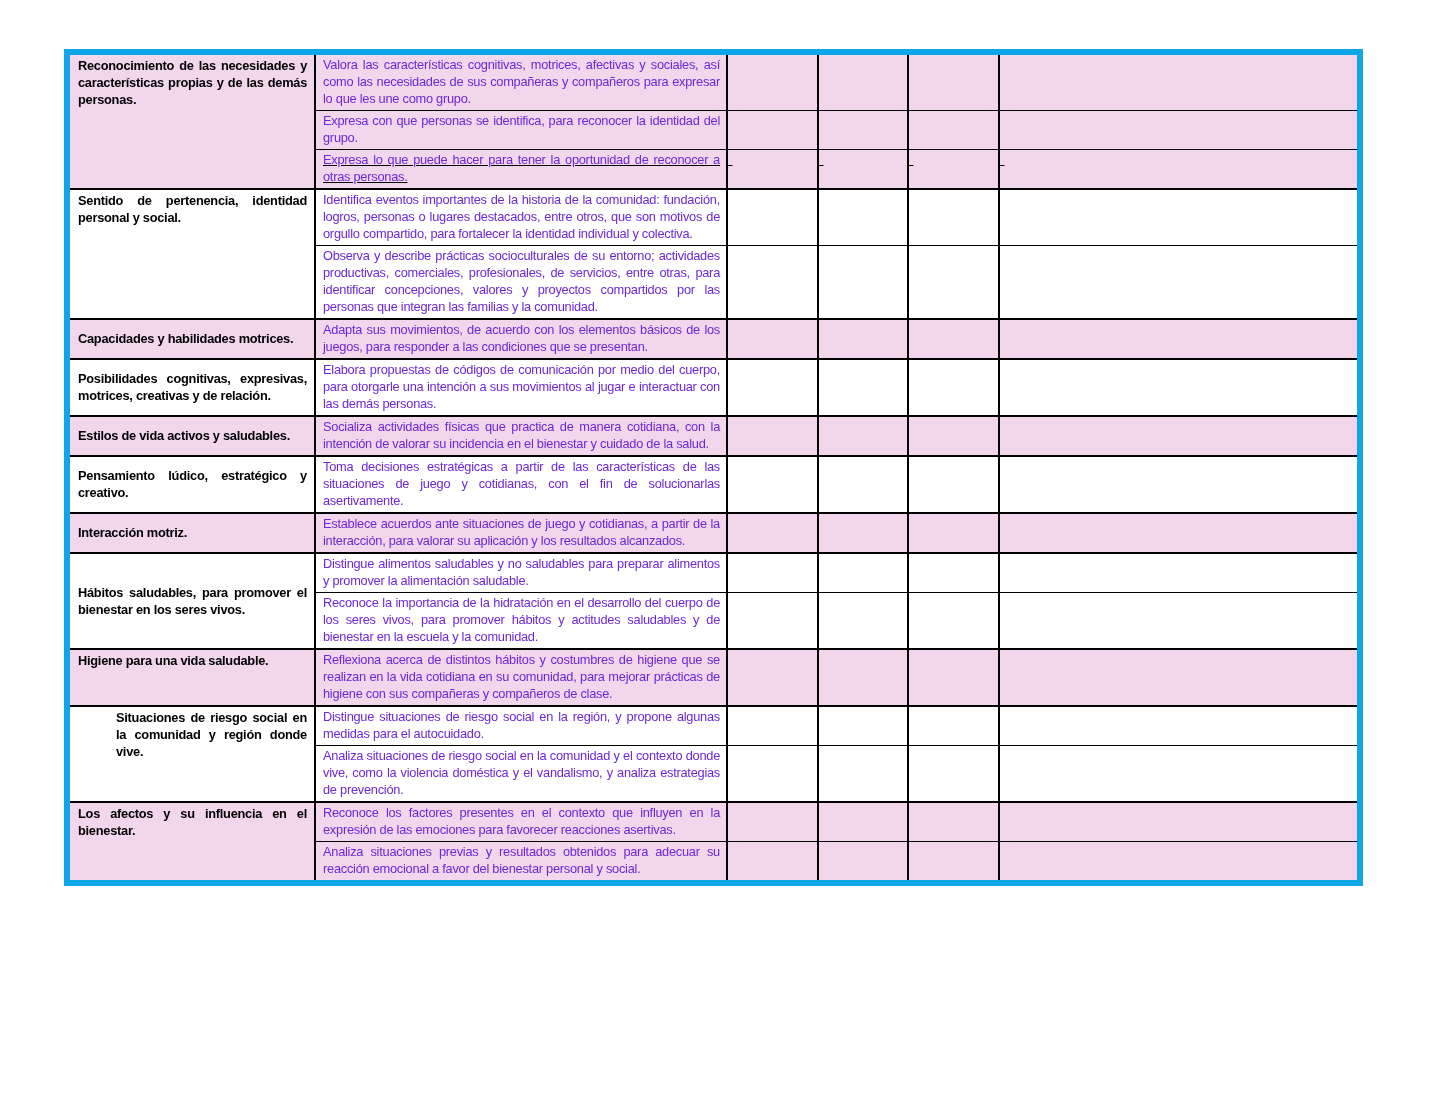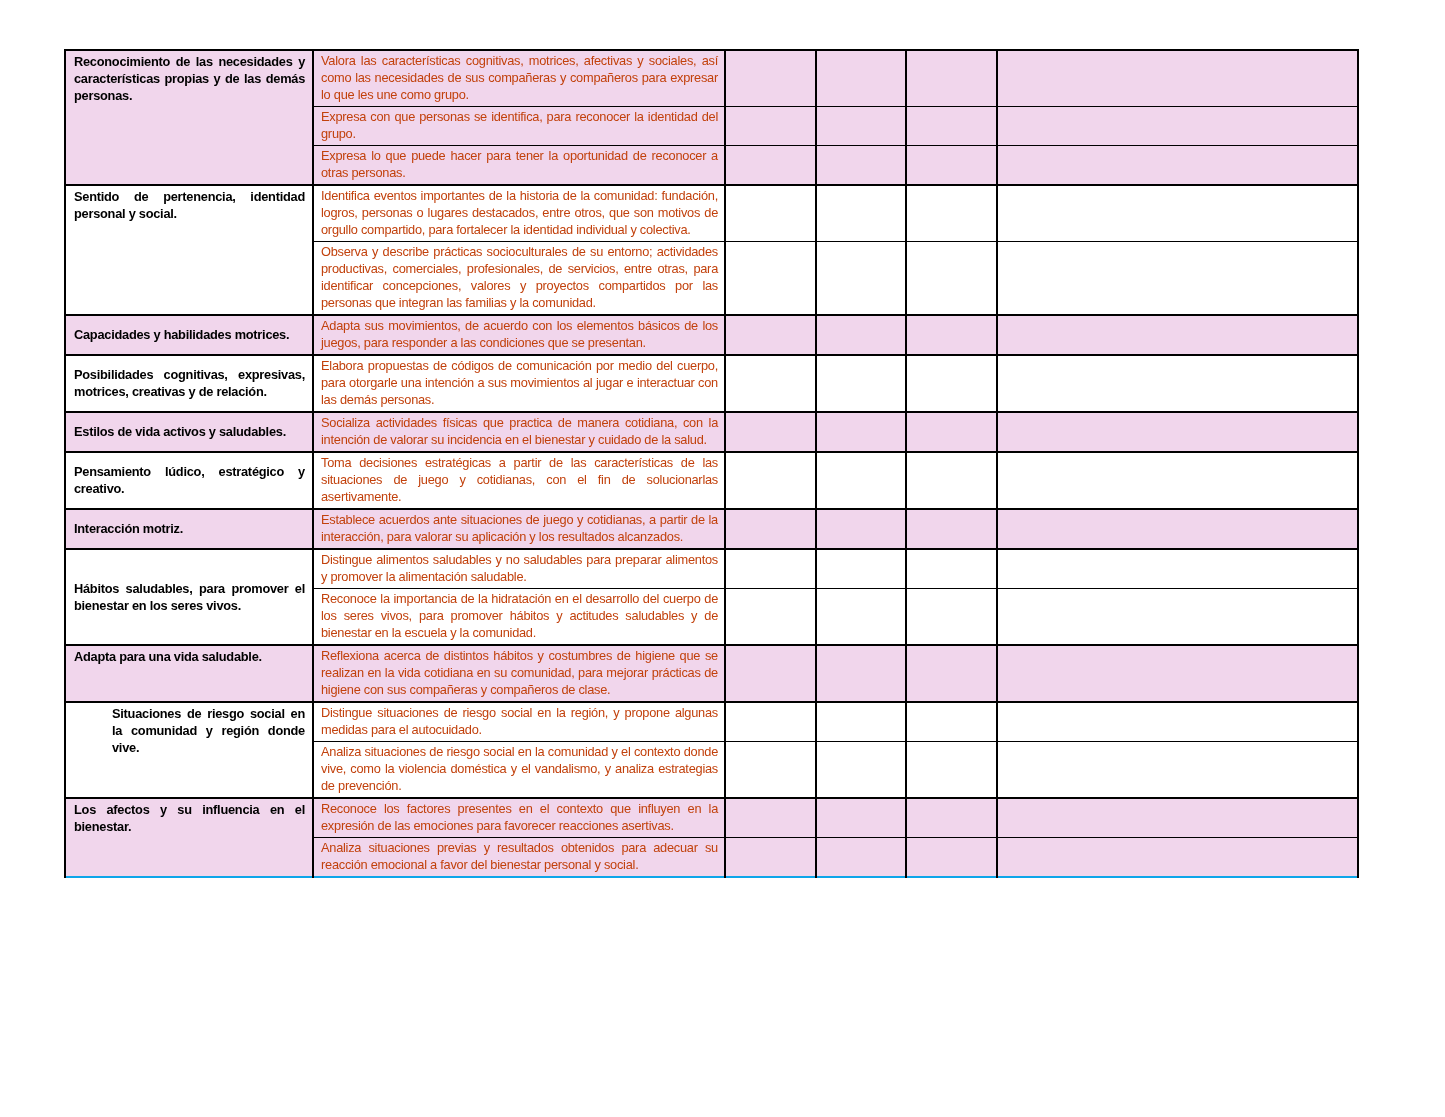"Reconocimiento de las necesidades y" table.curriculum { border: 2px solid #0ea5e9 -> 6px solid #0ea5e9 }
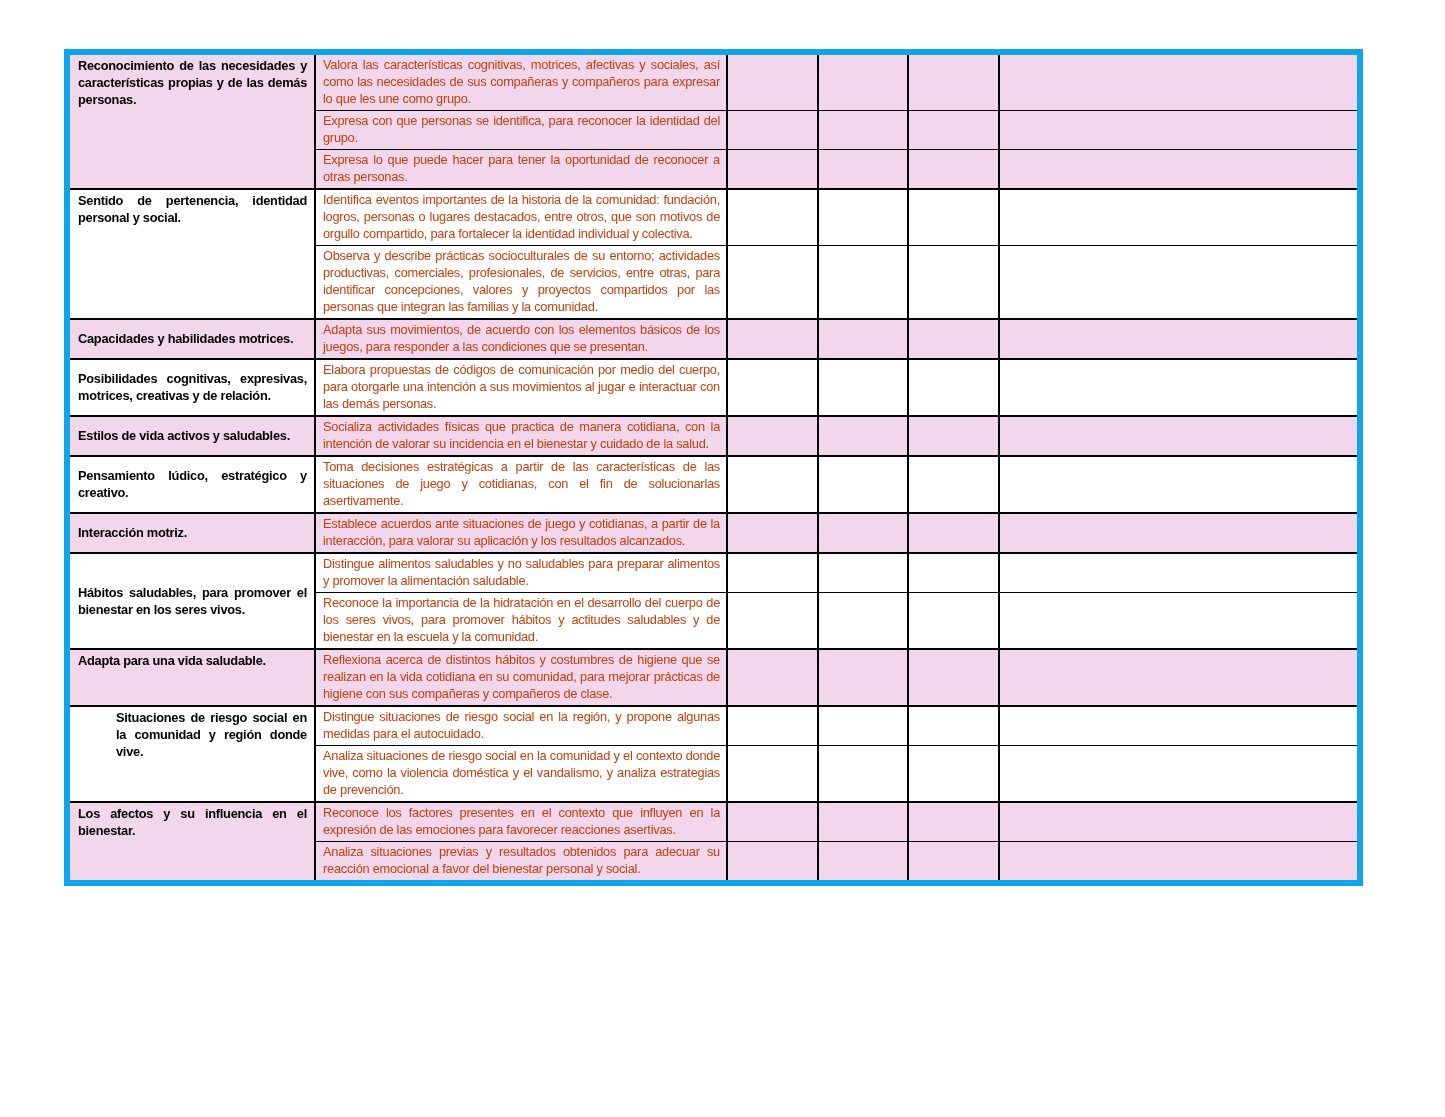"Valora las características cognitivas," td.desc { color: #c2410c -> #6d28d9 }
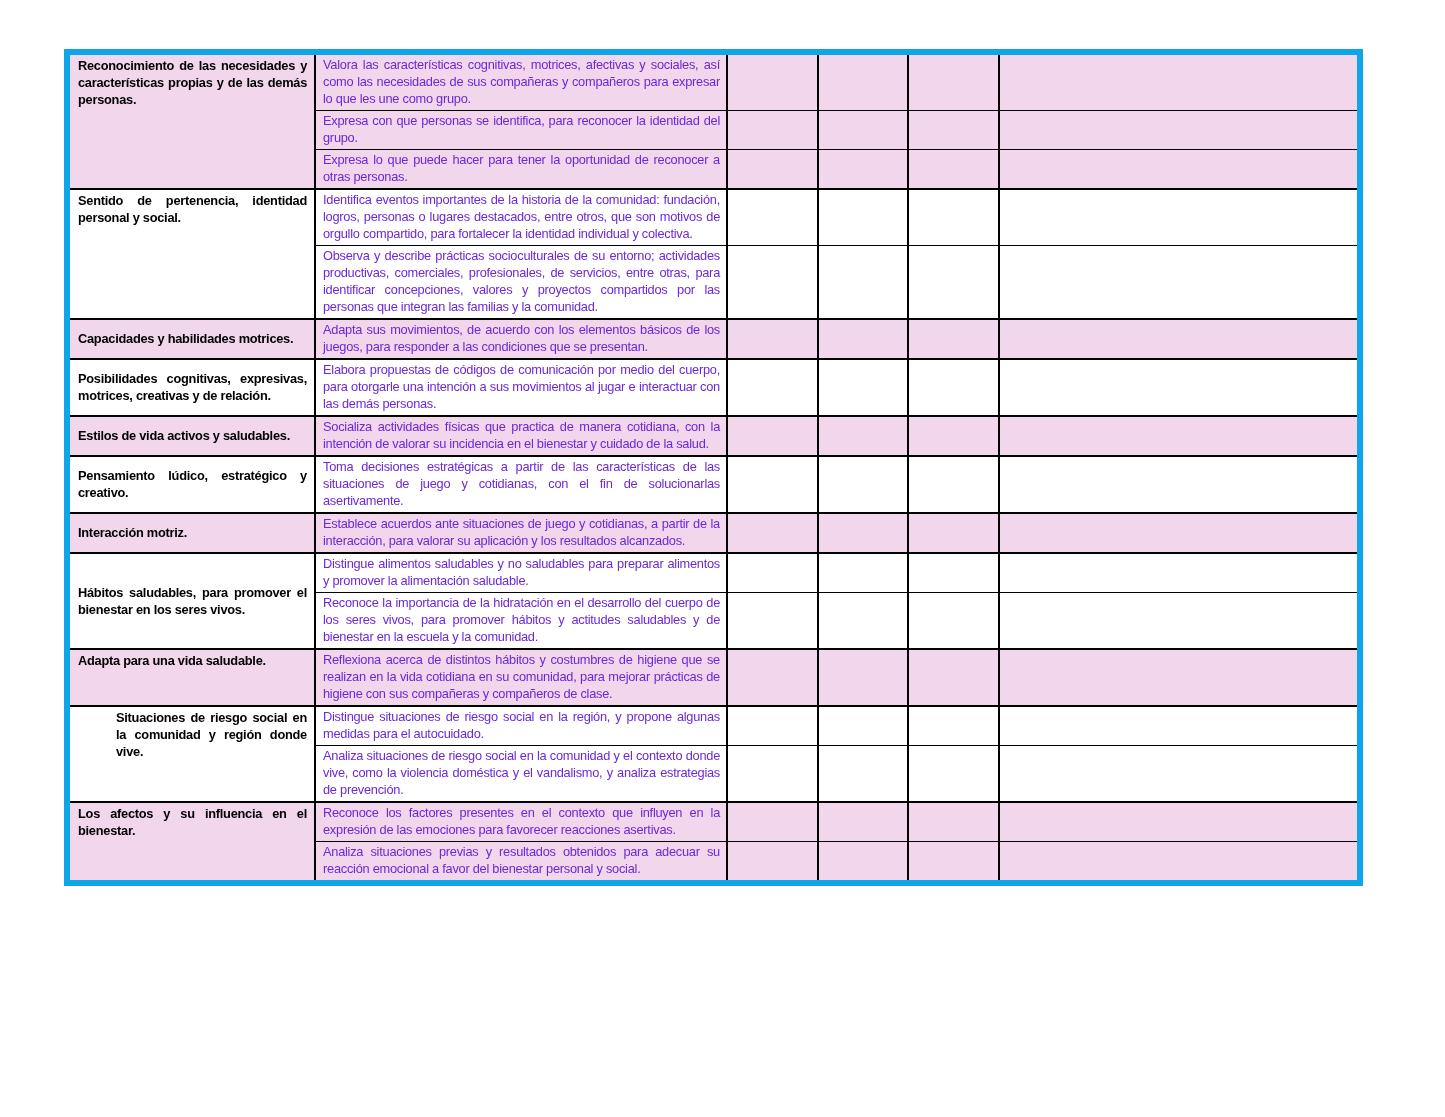"Expresa lo que puede hacer" tr { text-decoration: none -> underline }
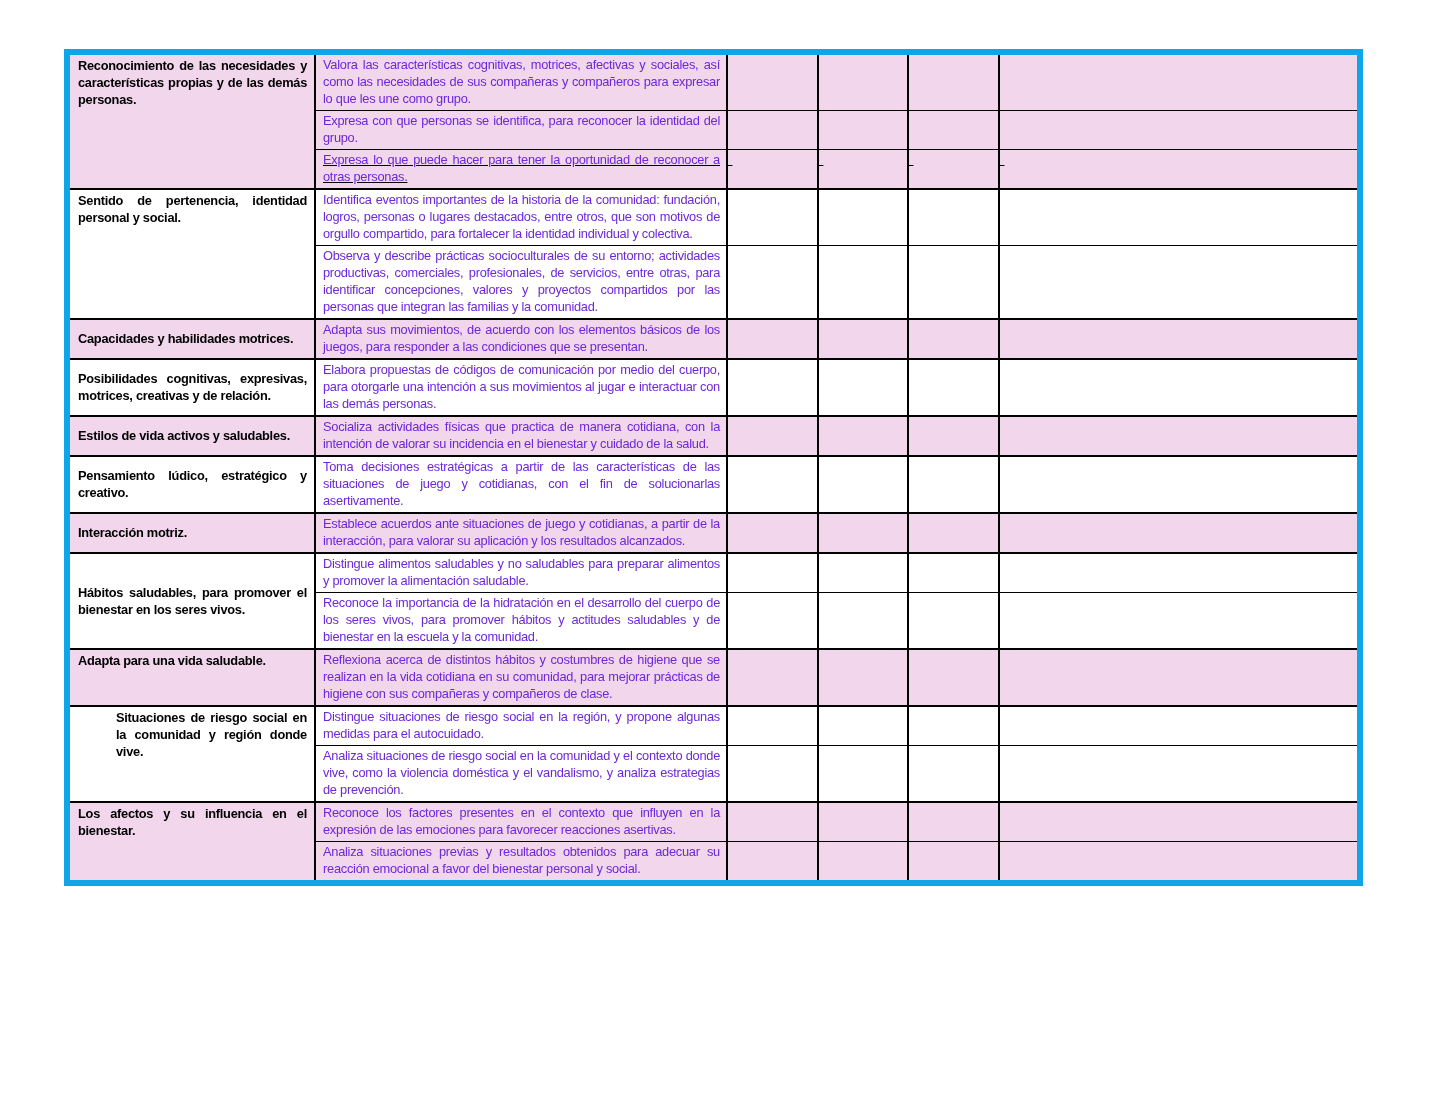"Adapta para una vida saludable." td.cat { text: Adapta -> Higiene }
